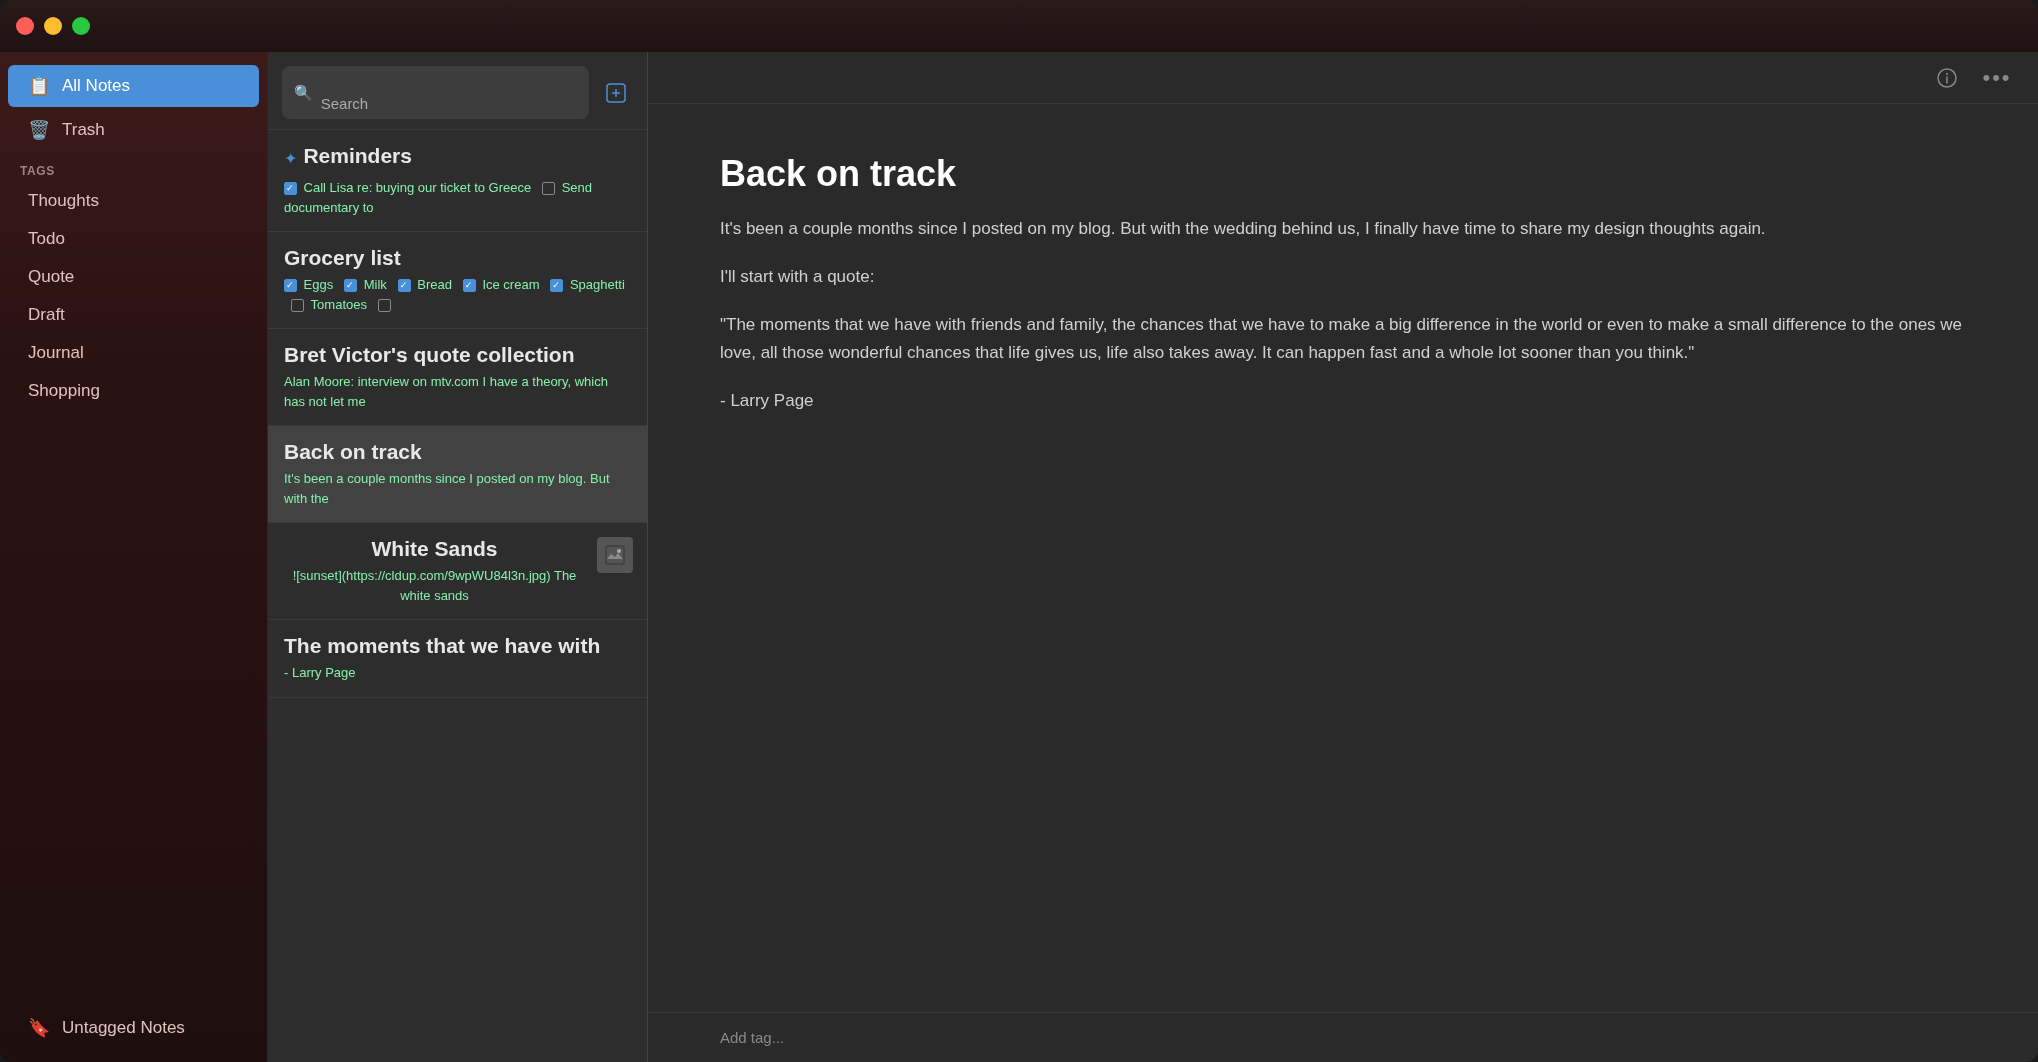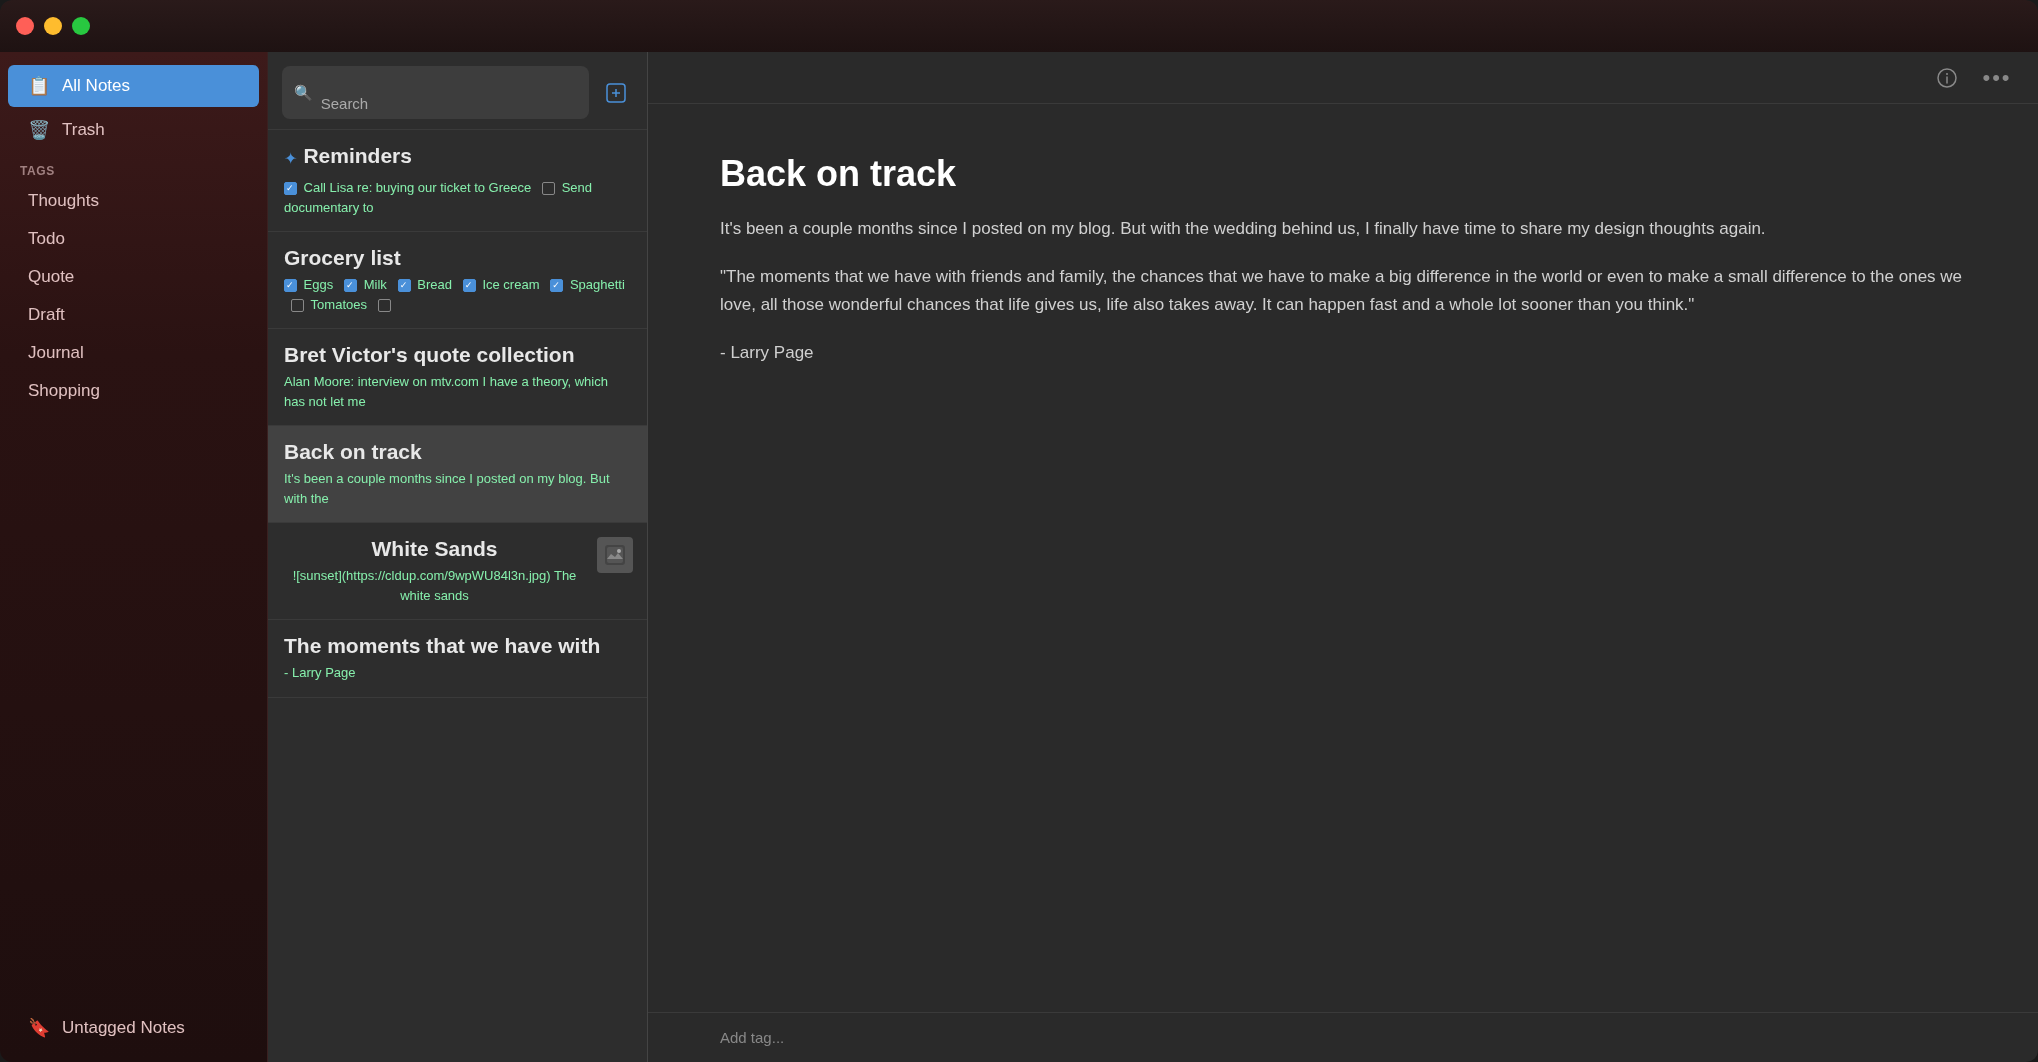"I'll start with a quote:" p { html: none -> <p>I'll start with a quote:</p> }
